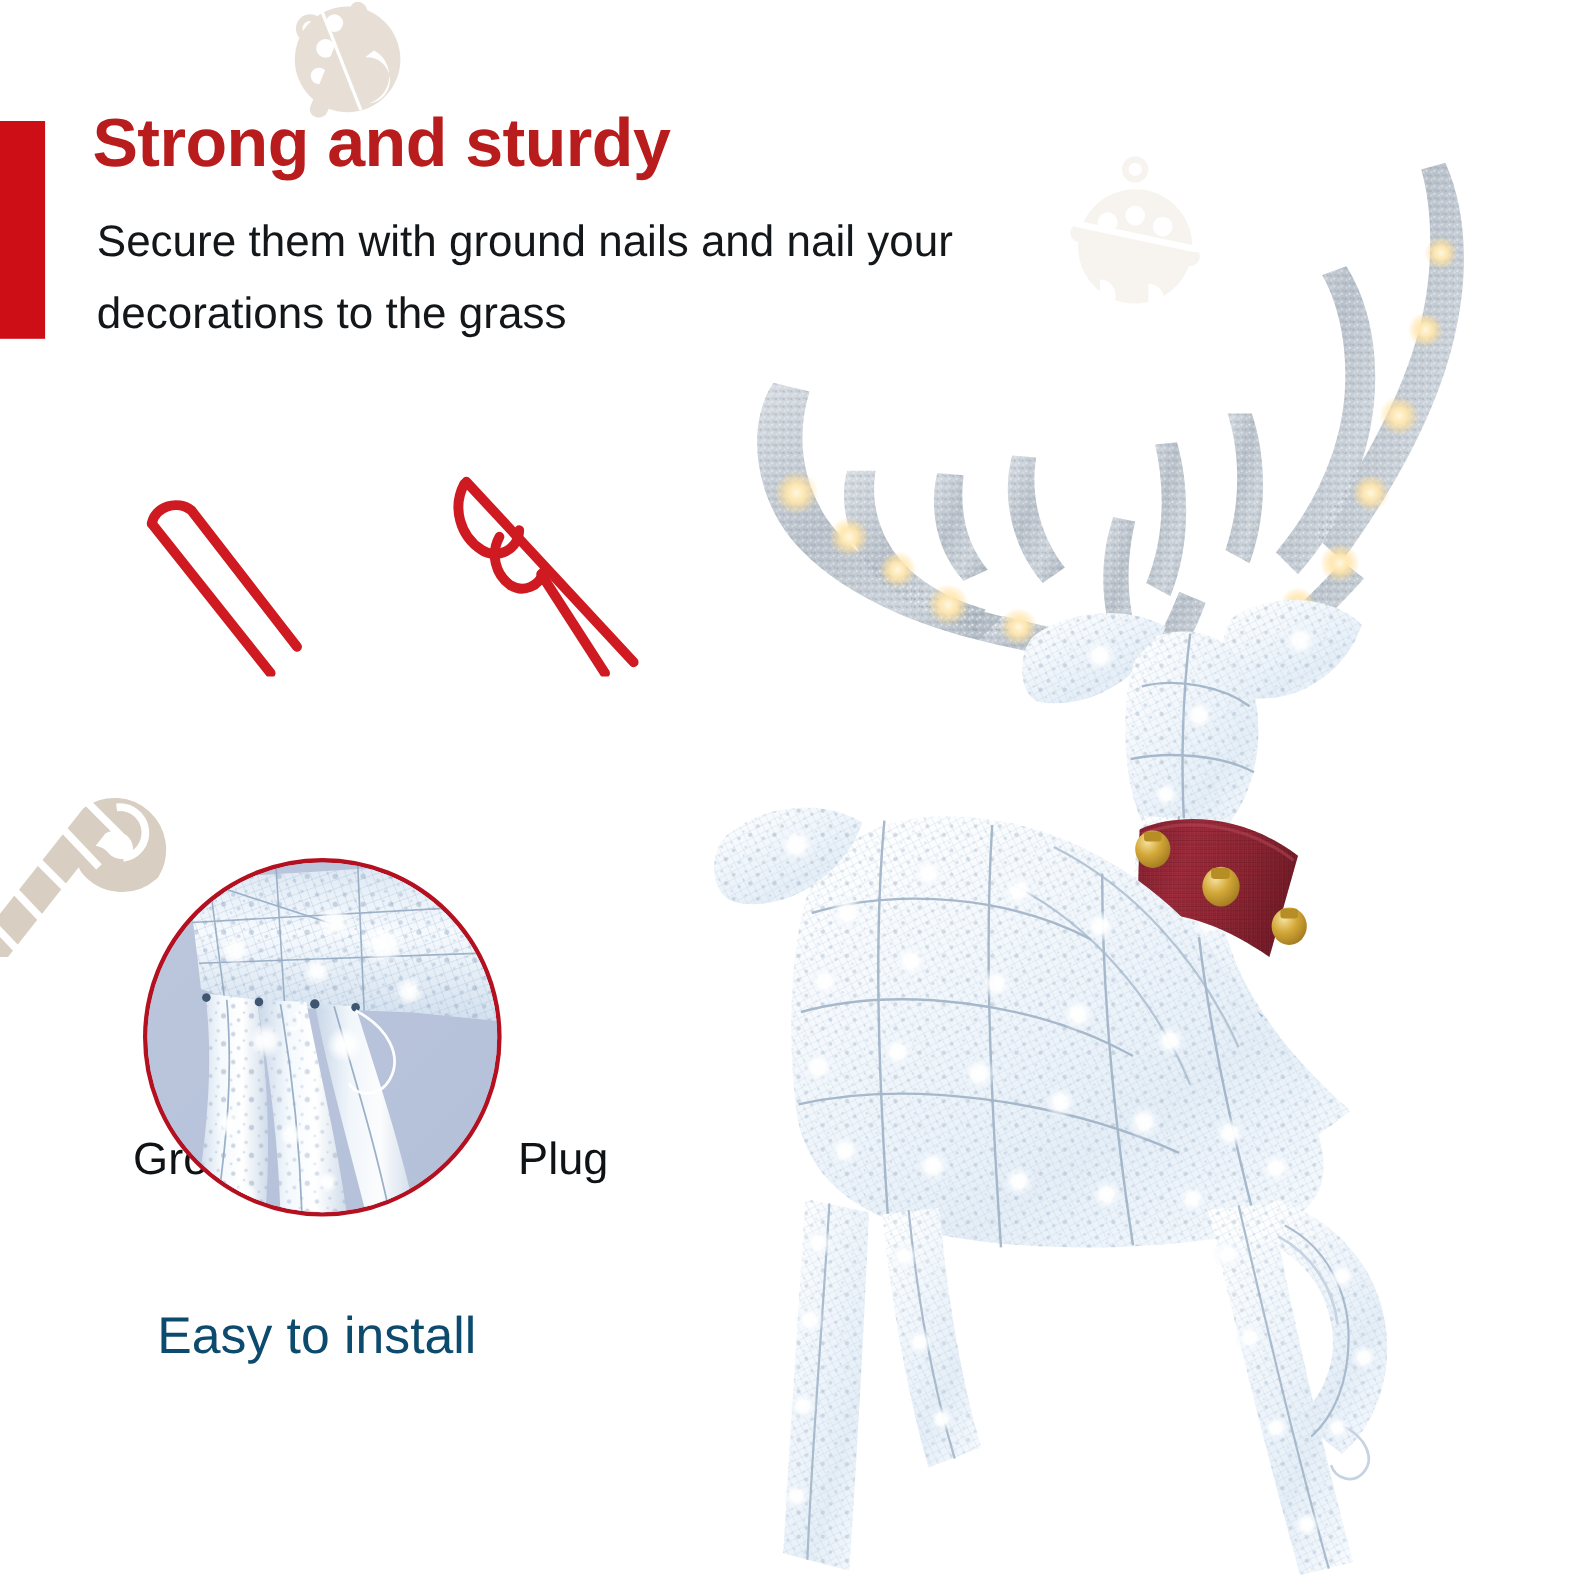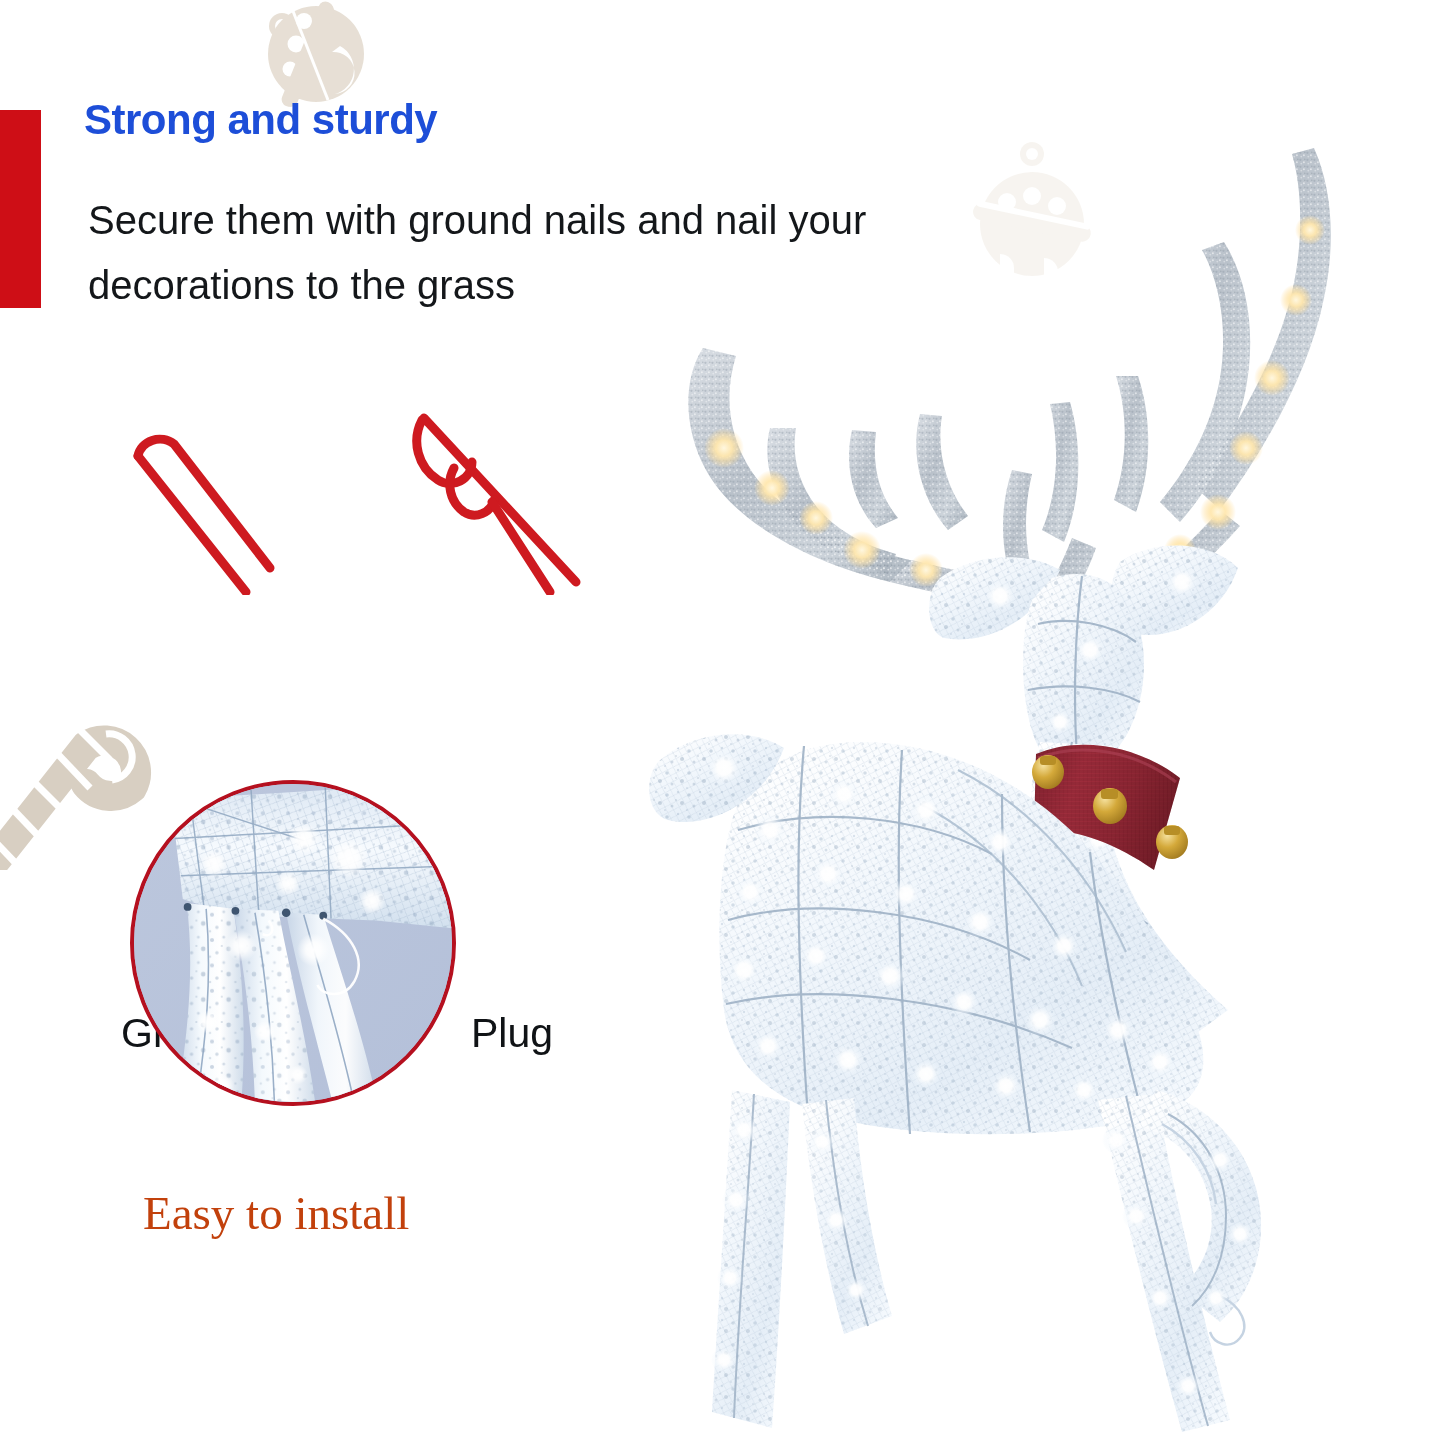"Strong and sturdy" #page-title { color: #1d4ed8 -> #b91c1c; font-size: 42px -> 62px }
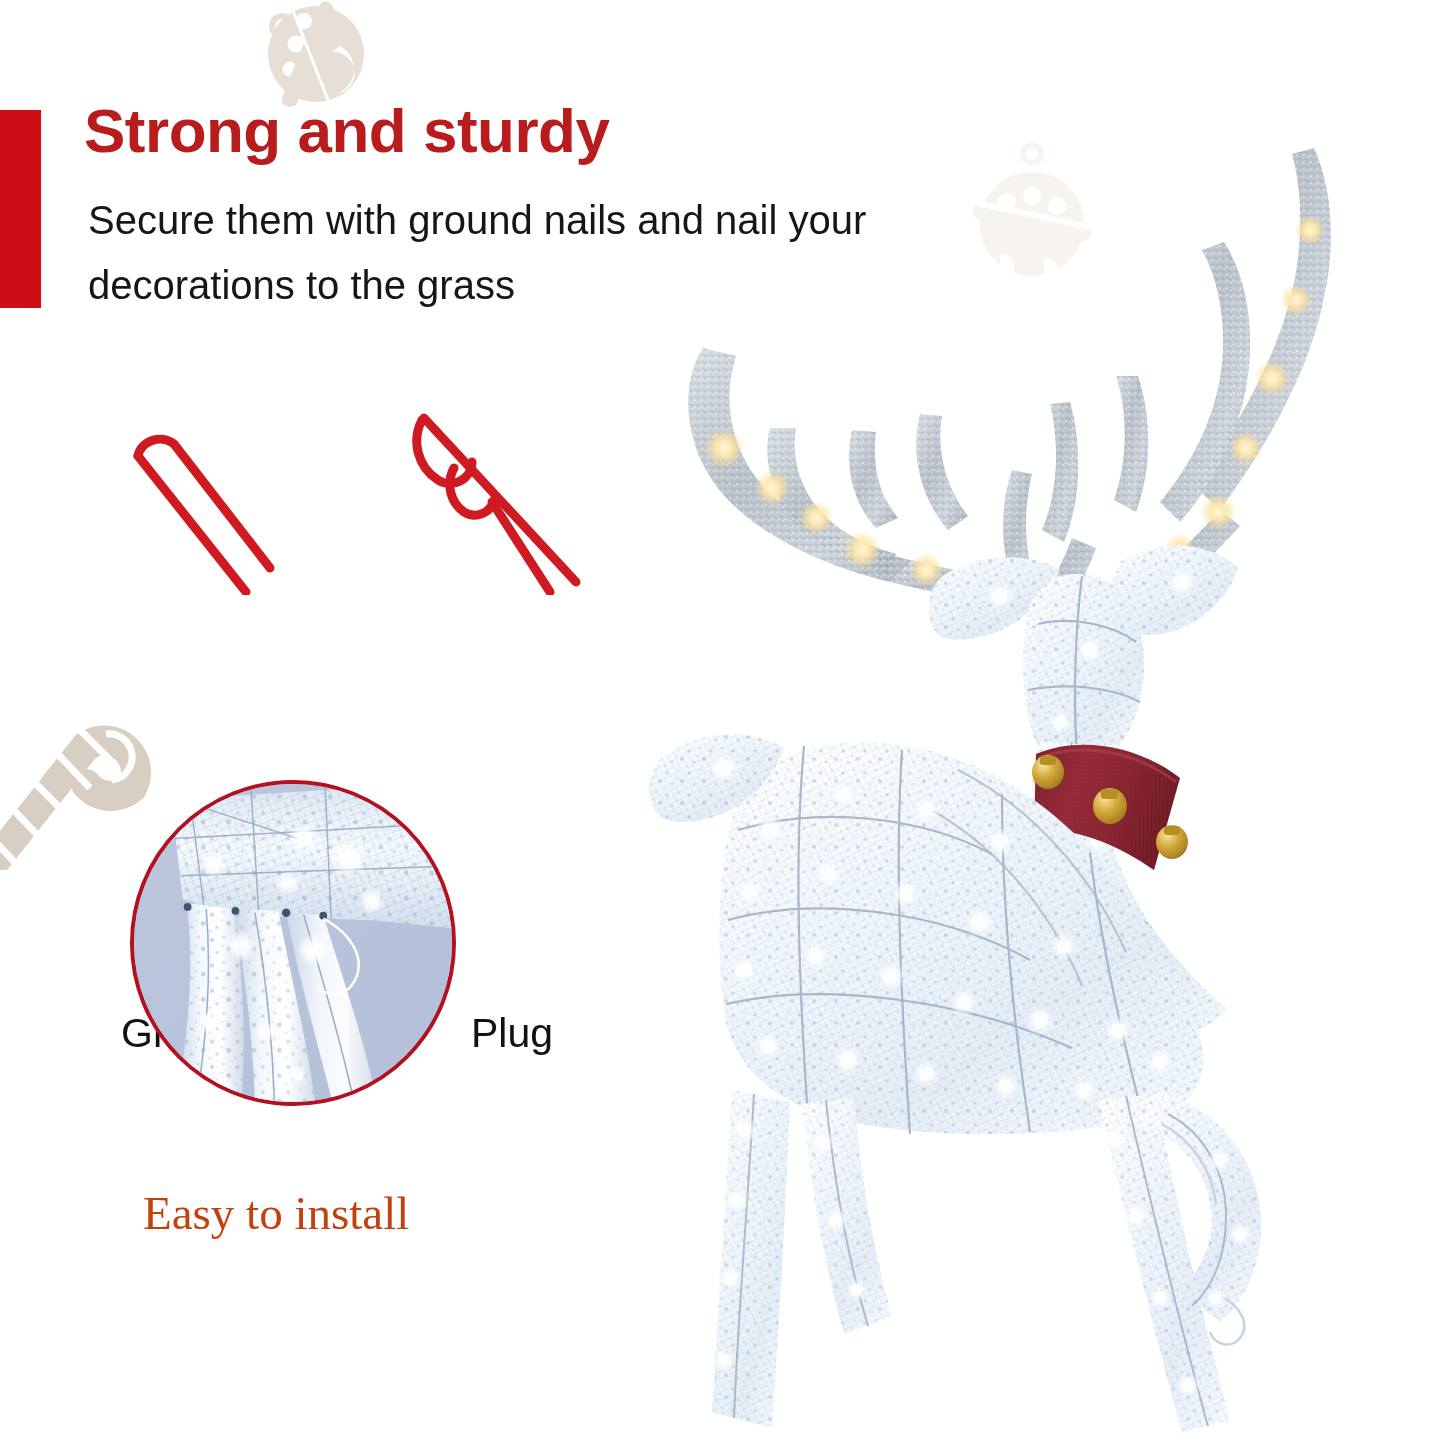"Plug" #hardware-row { top: 410px -> 430px }
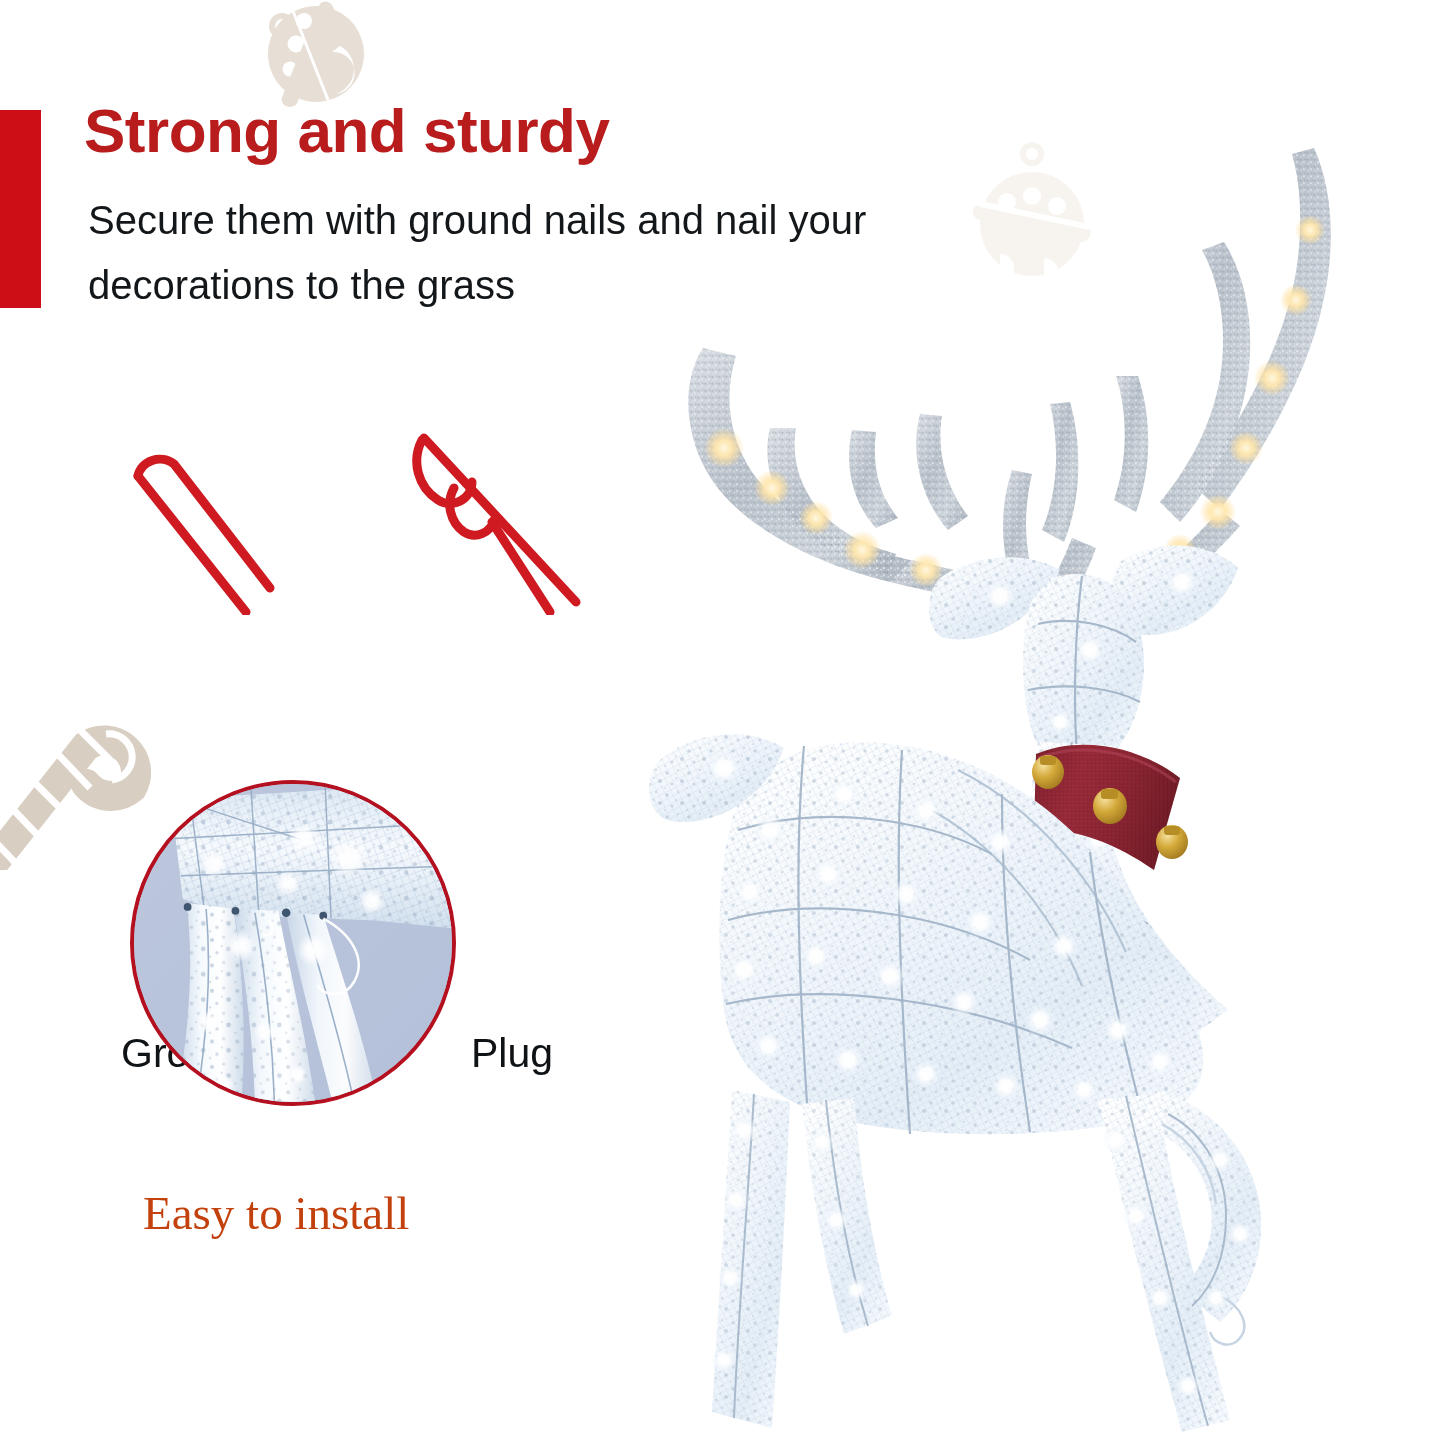"Easy to install" #detail-caption { color: #c2410c -> #0c4a6e; font-family: Liberation Serif, serif -> none }
